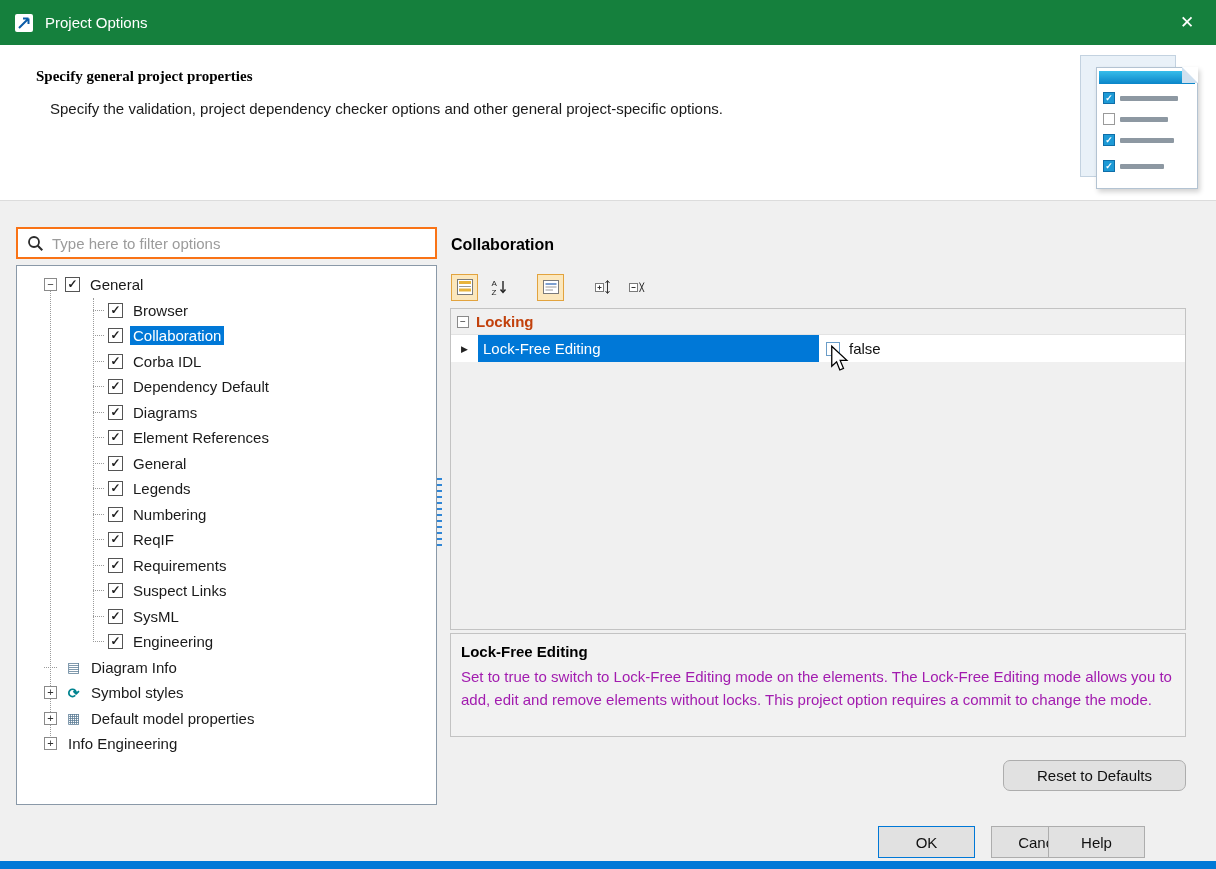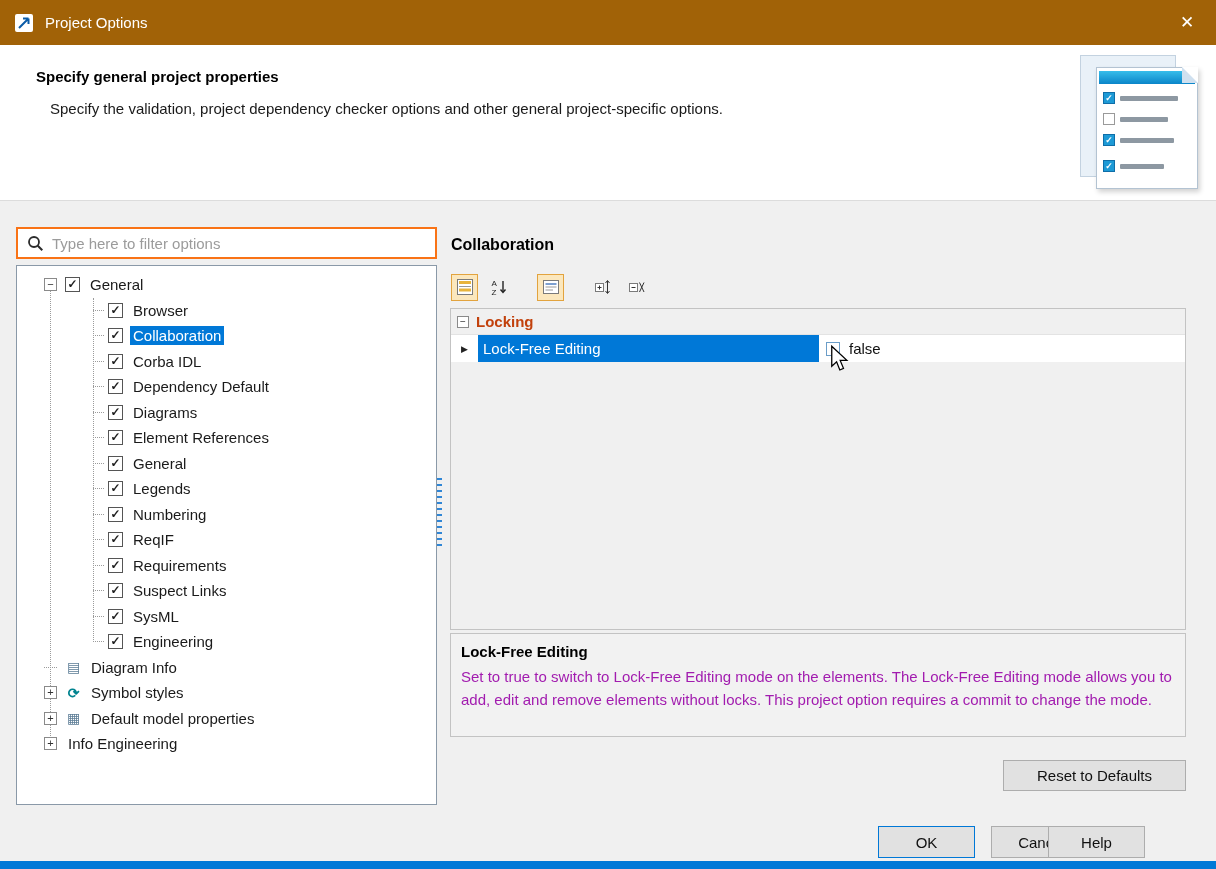"Project Options" .titlebar { background: #a16207 -> #15803d }
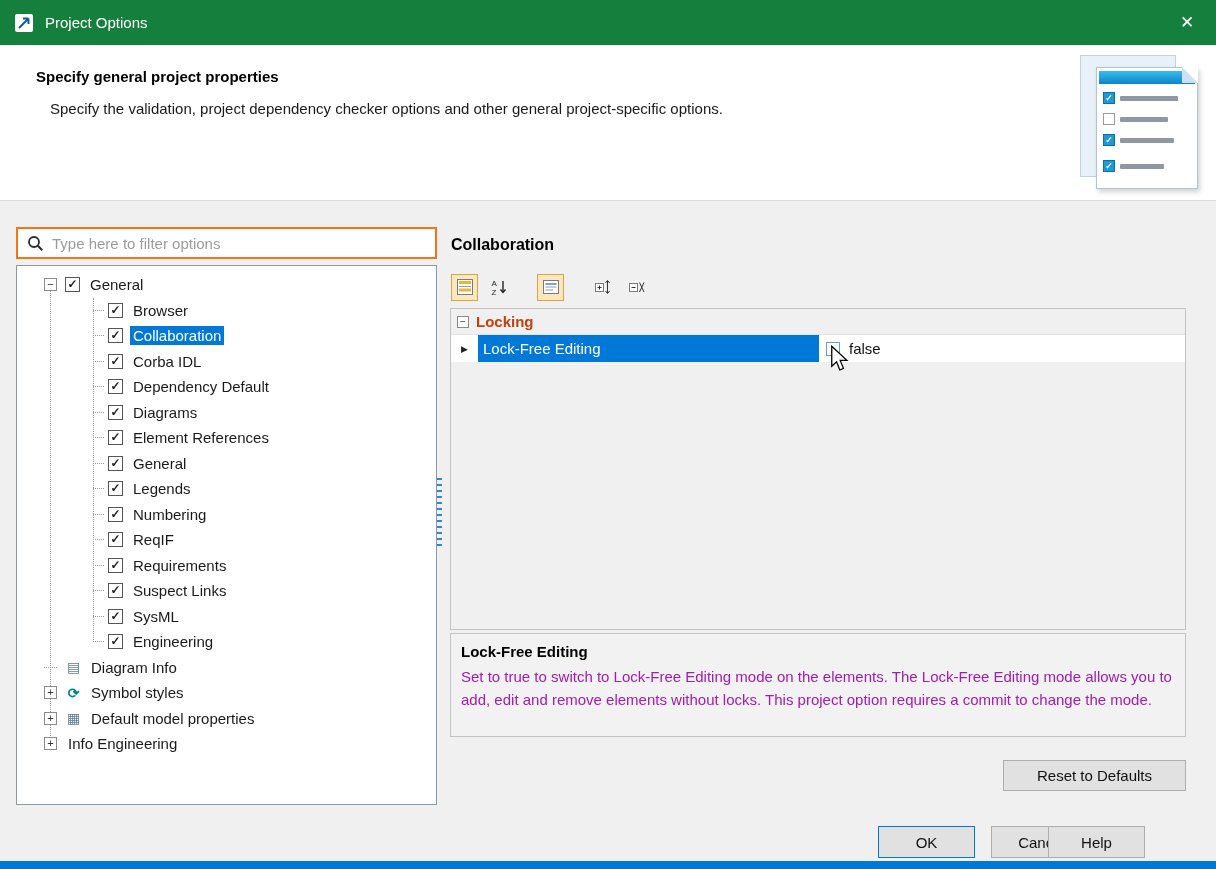"Specify general project properties" .h-title { font-family: none -> Liberation Serif, serif }
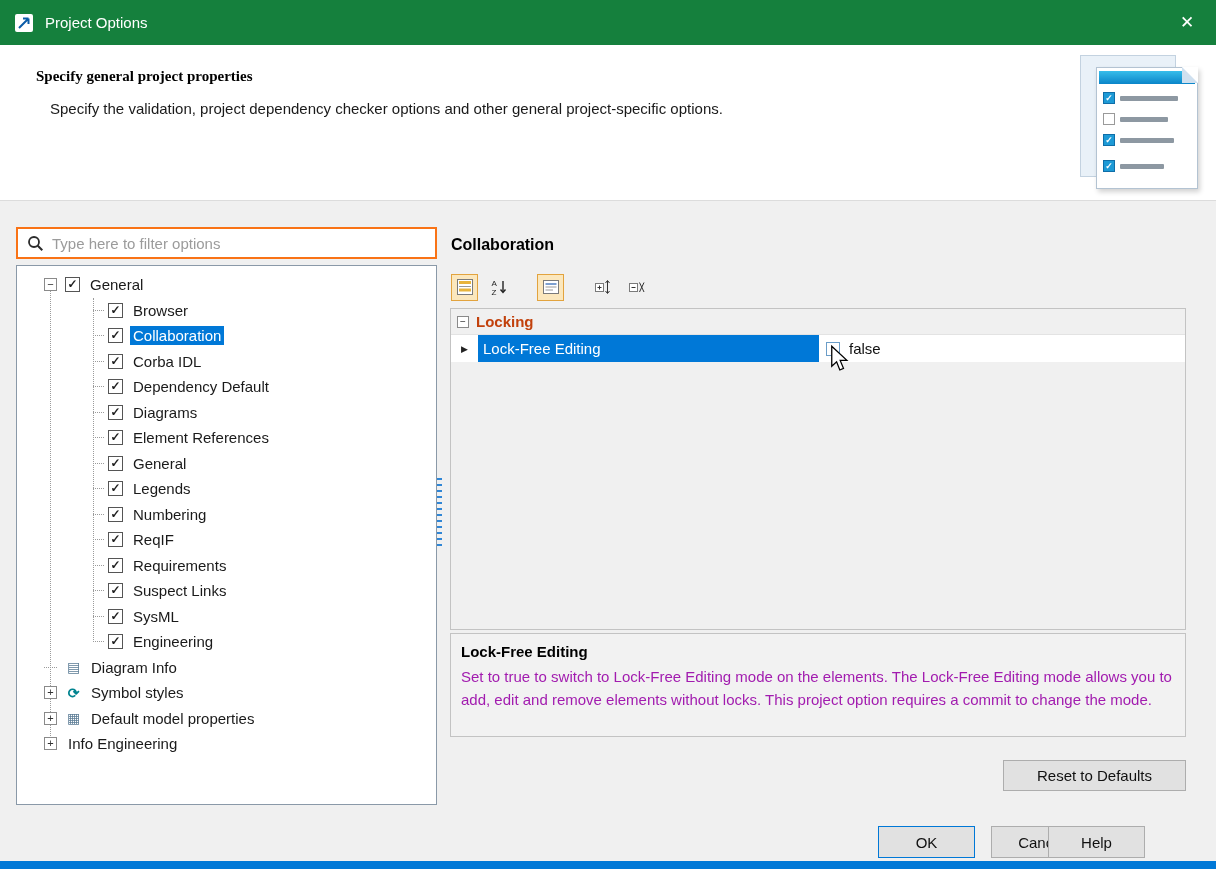"Reset to Defaults" .reset-btn { border-radius: none -> 7px }
